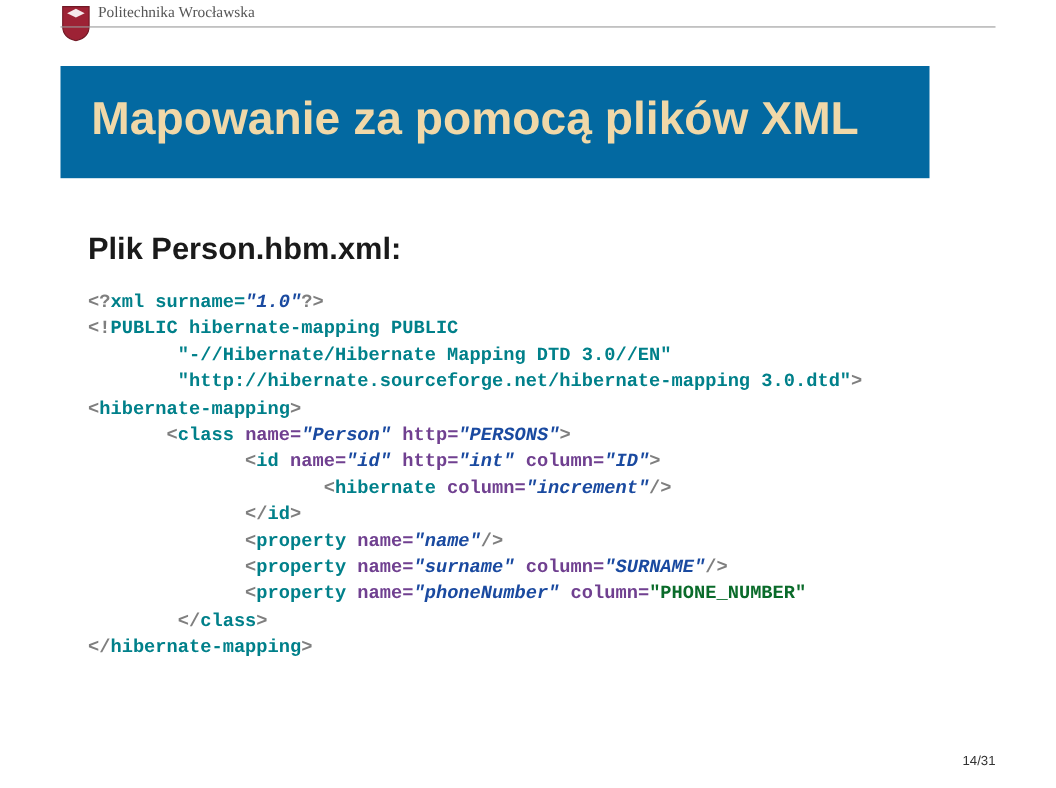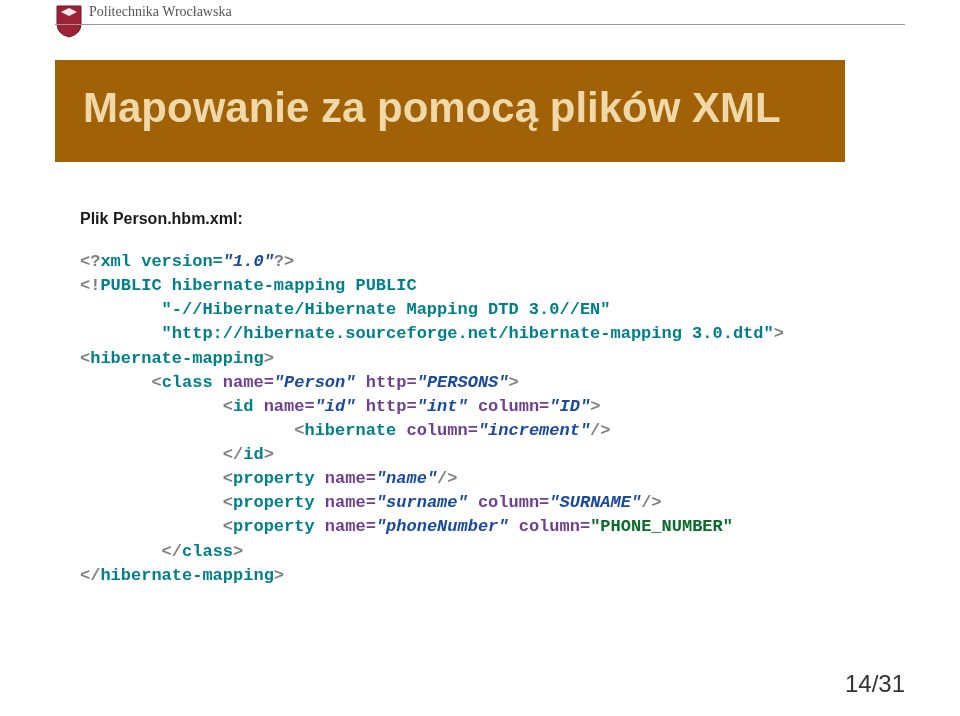"Mapowanie za pomocą plików XML" .title-banner { background: #a16207 -> #0369a1 }
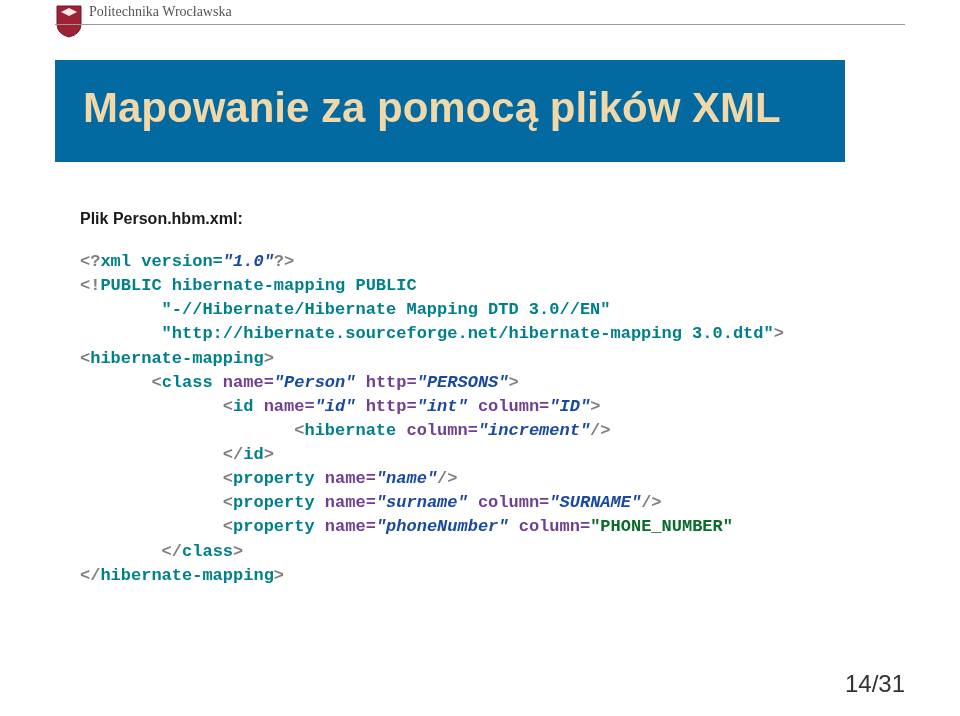"Plik Person.hbm.xml:" .subtitle { font-size: 16px -> 28px }
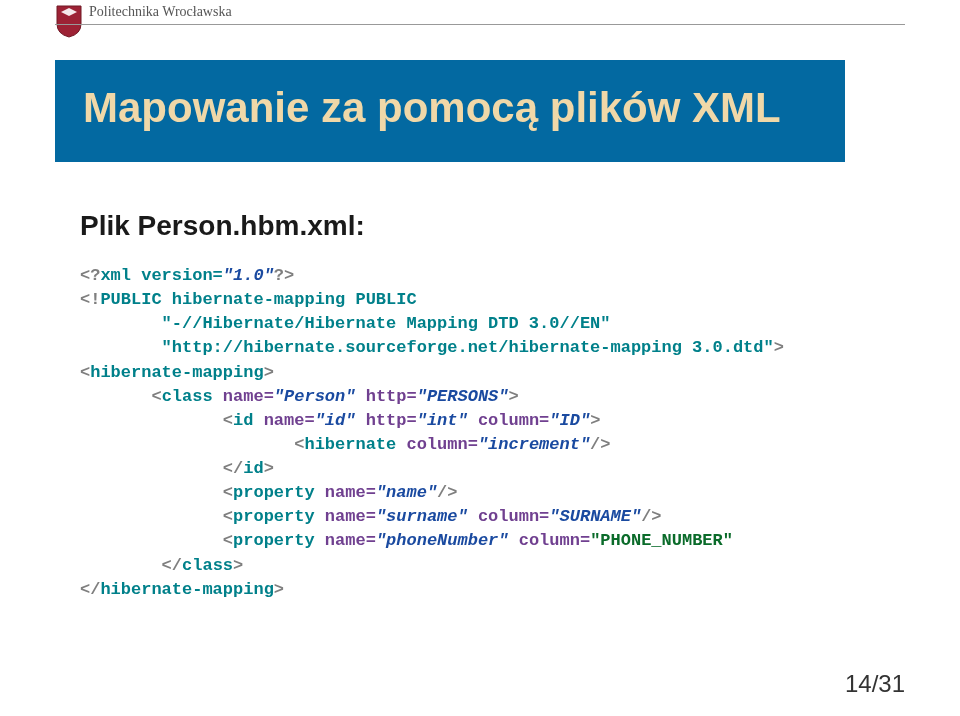"xml version=" span.c-teal { text: version -> surname }
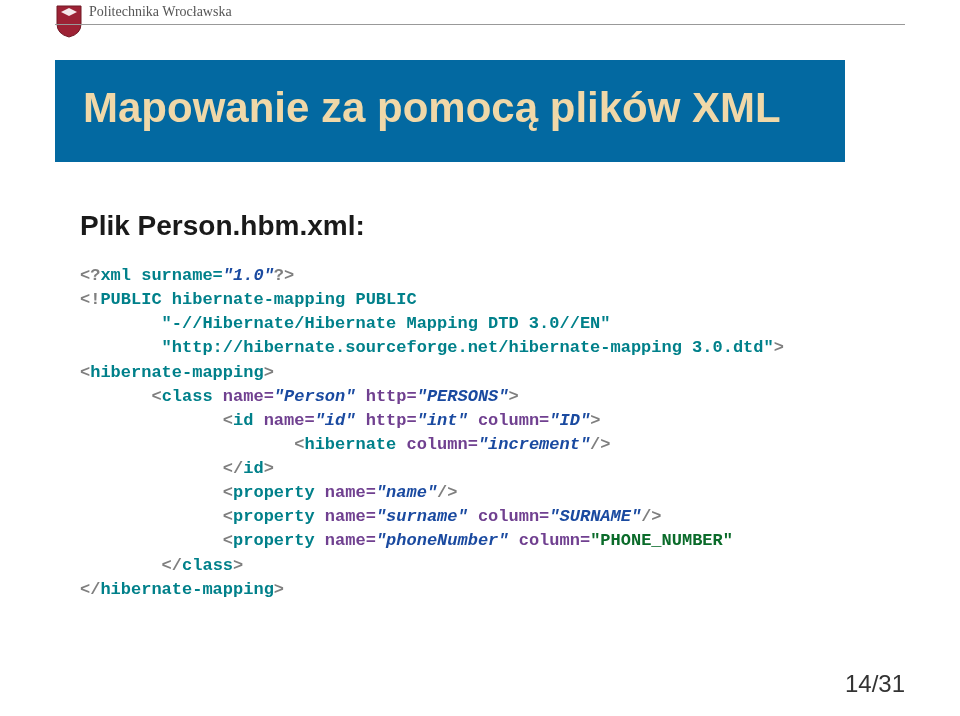"14/31" .page-num { font-size: 24px -> 12px }
